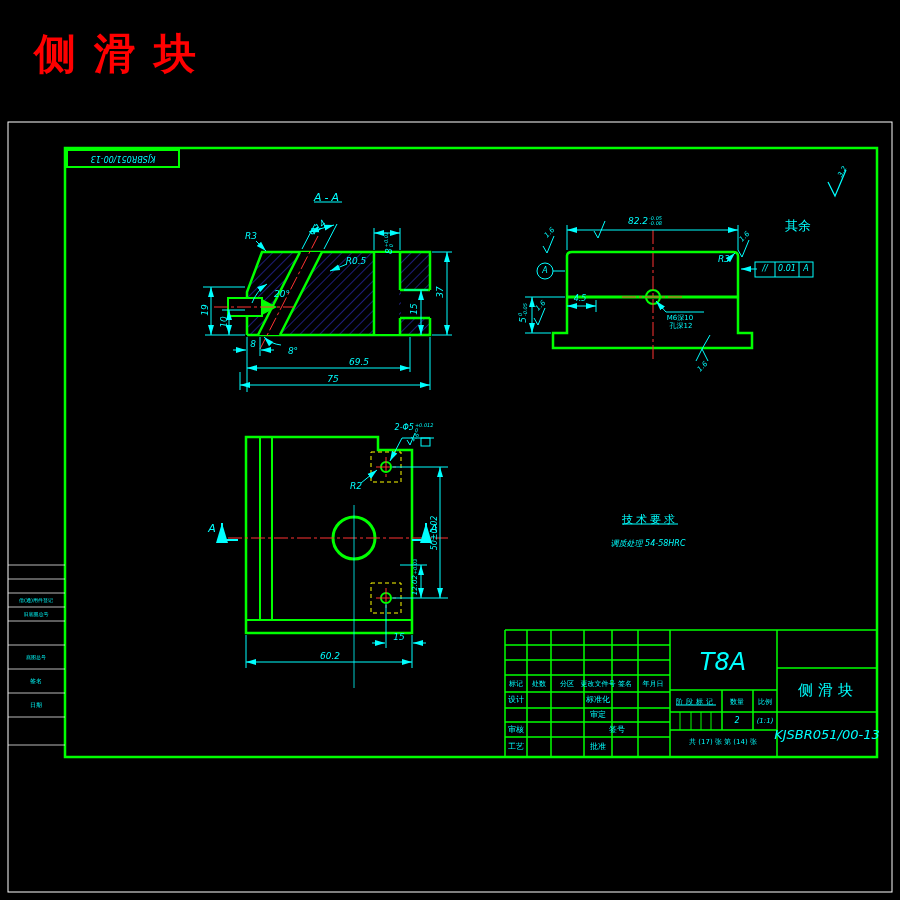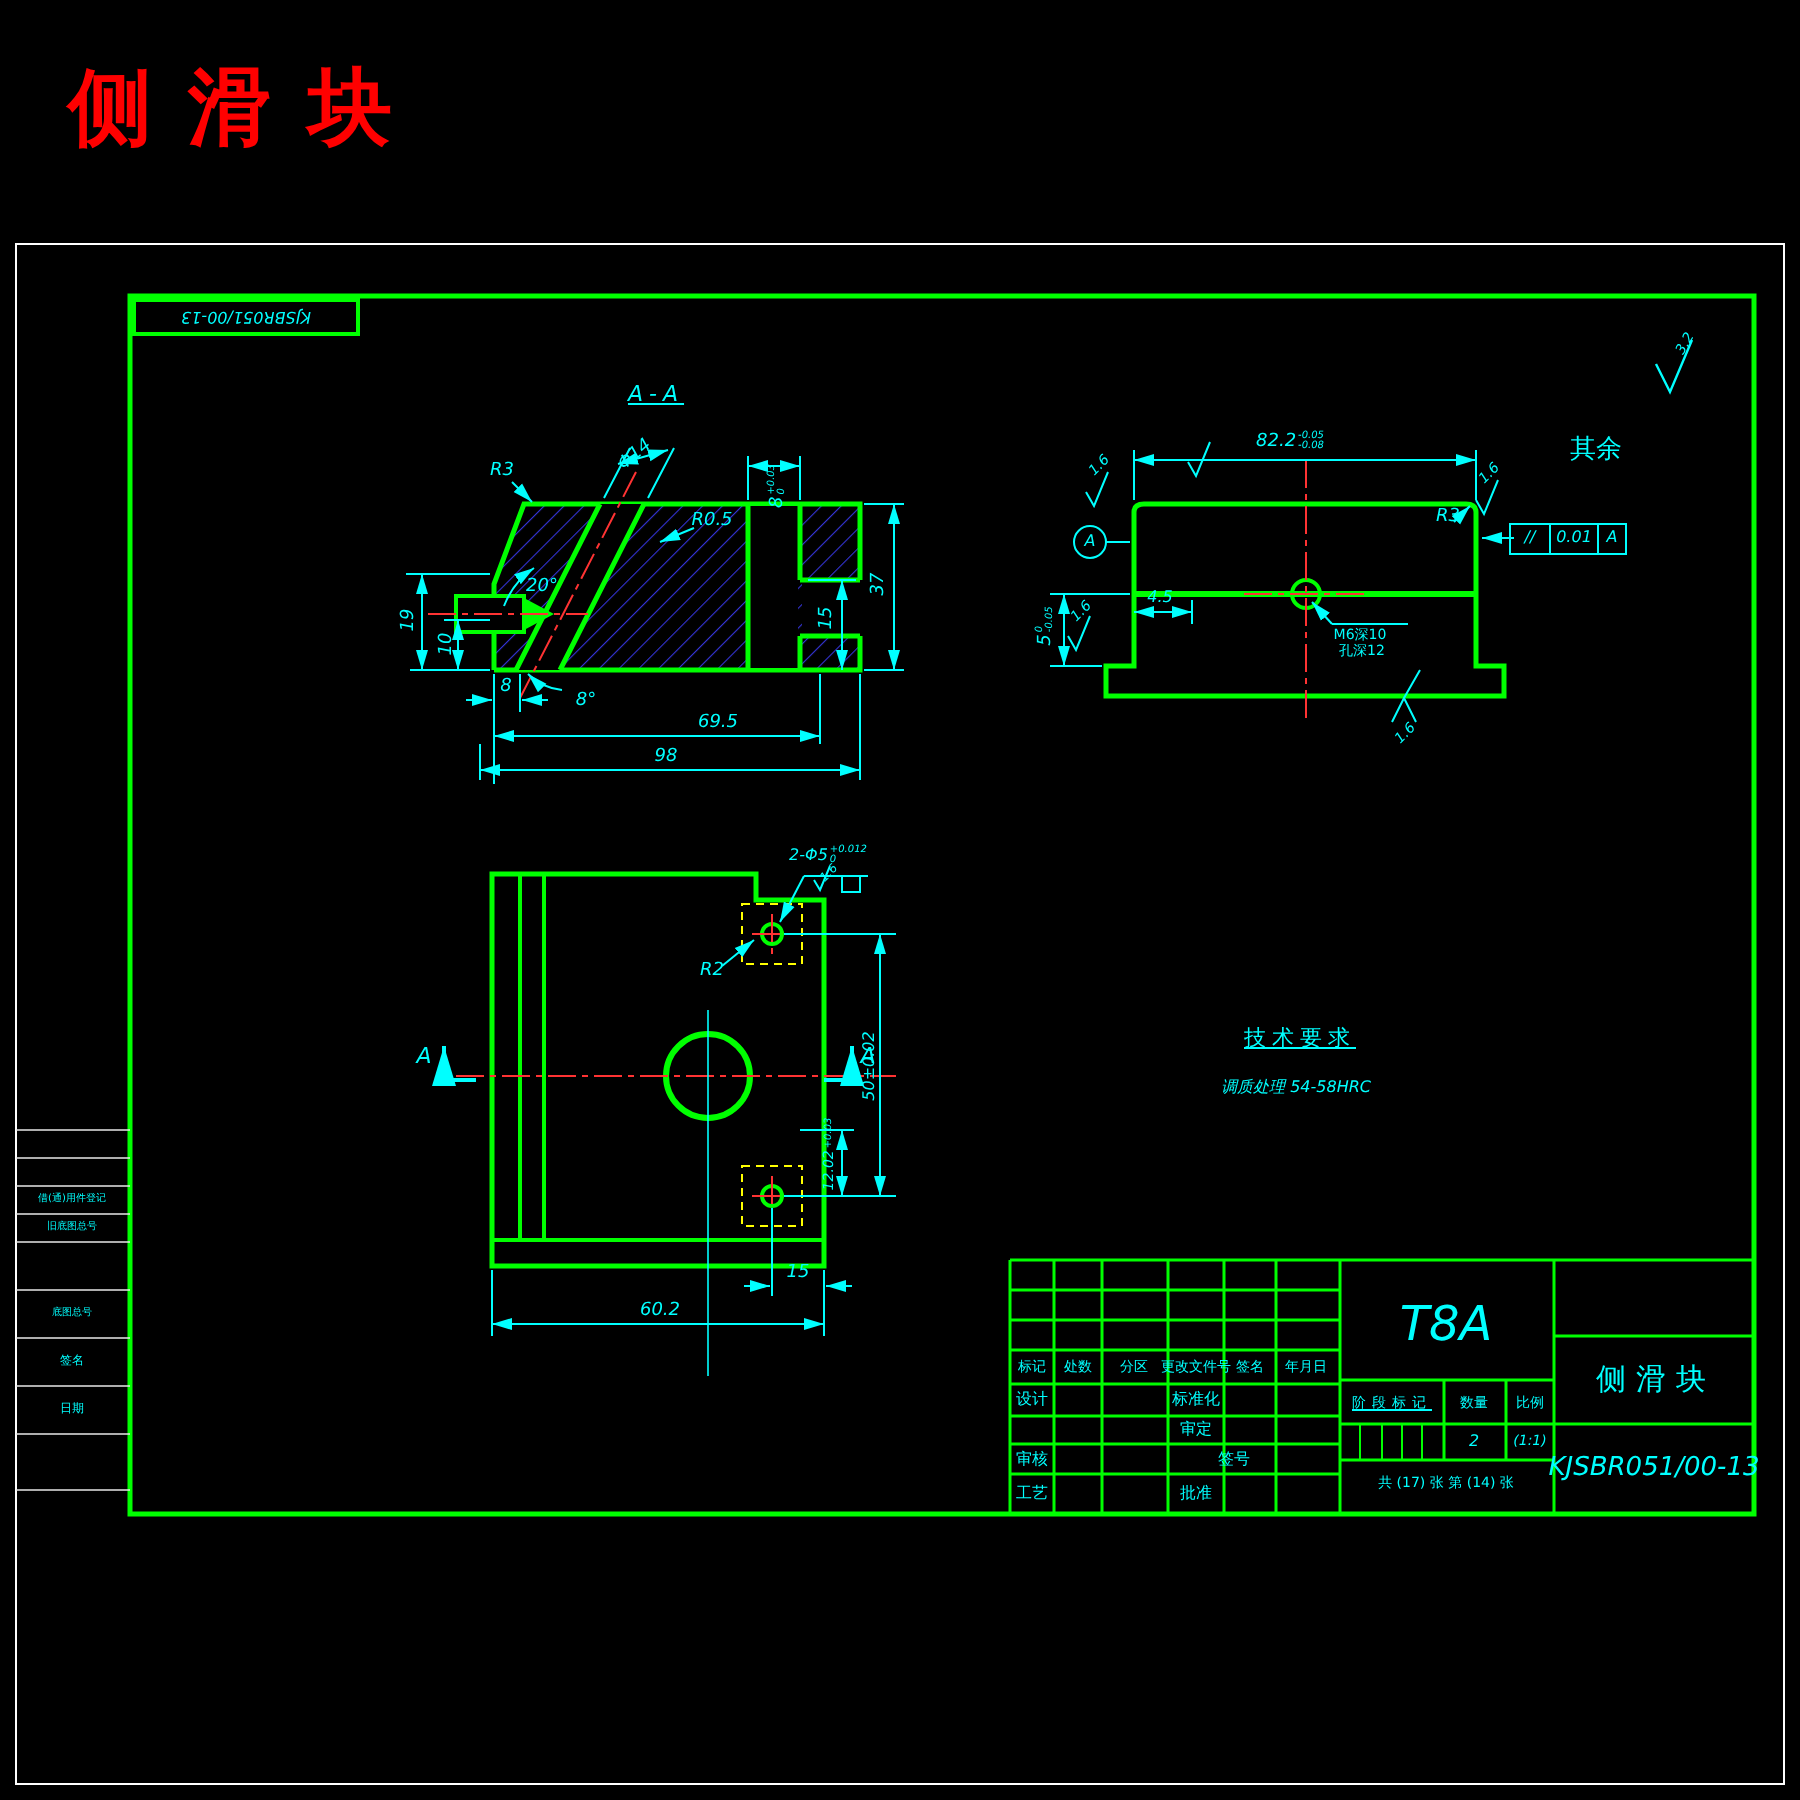"20°" div.lbl { left: 271px -> 282px }
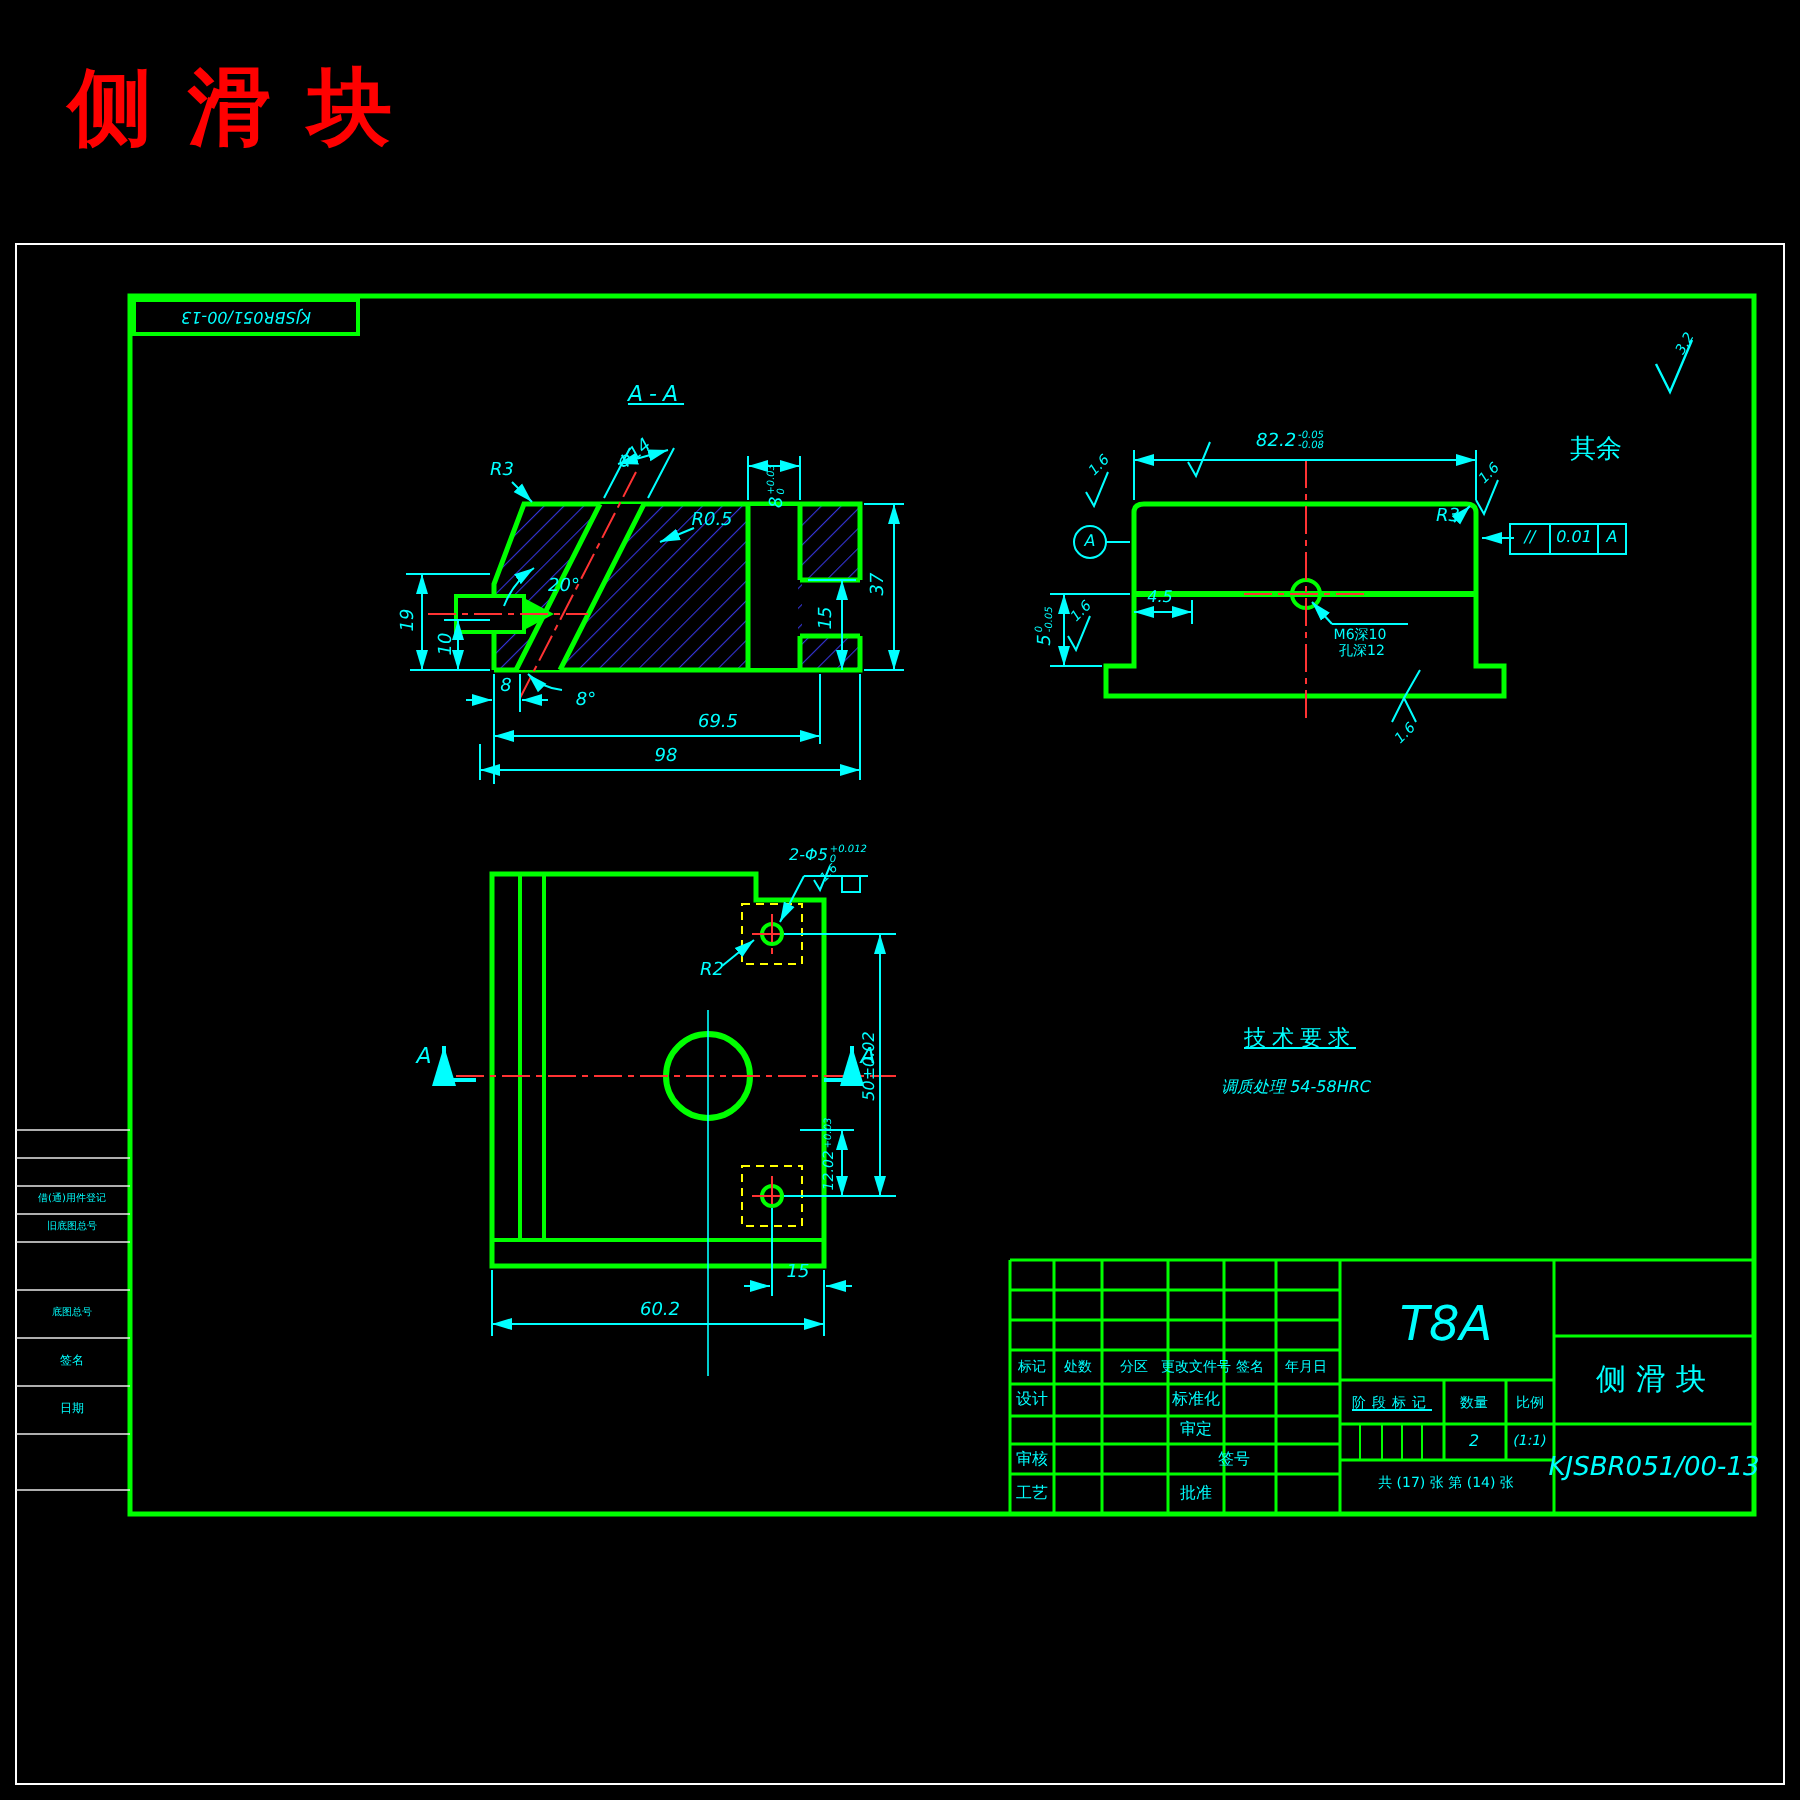"98" div.lbl { text: 98 -> 75 }
